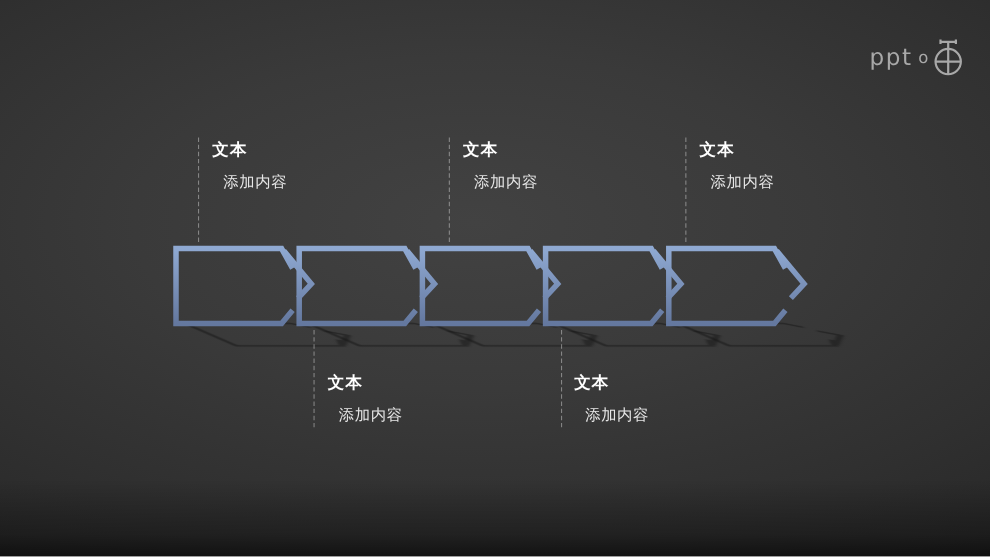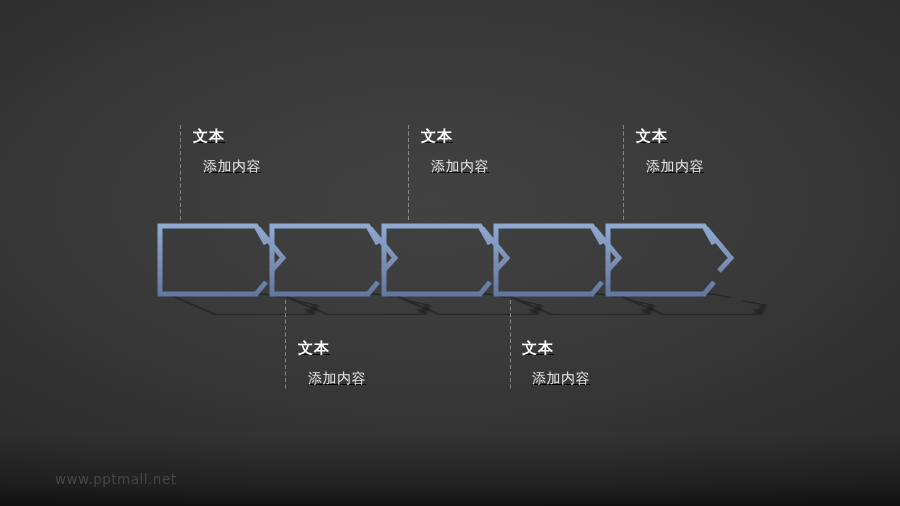"ppt" div.logo { html: none -> <div> <span>ppt</span> <span>o</span> <svg> <circle></circle> <line></line> <line></line> <line></line> <line></line> <line></line> <line></line> </svg> </div> }
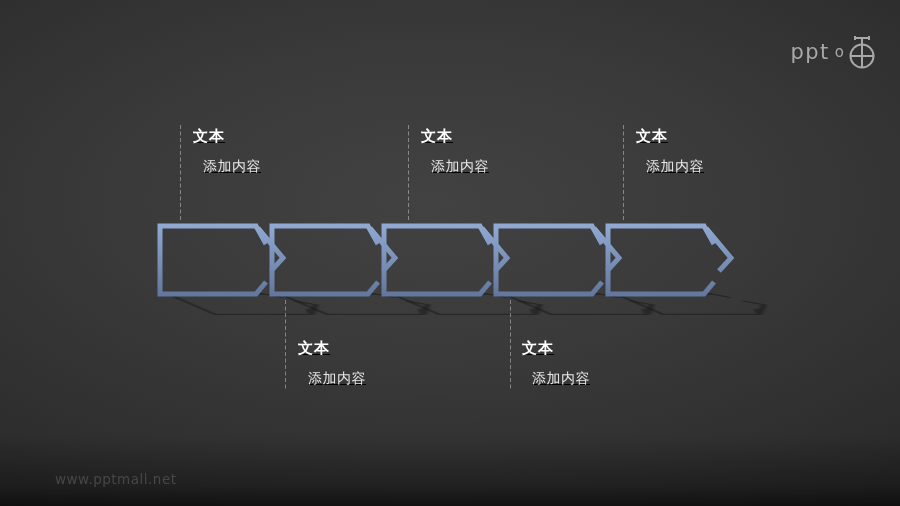"文本" .callout { text-decoration: underline -> none }
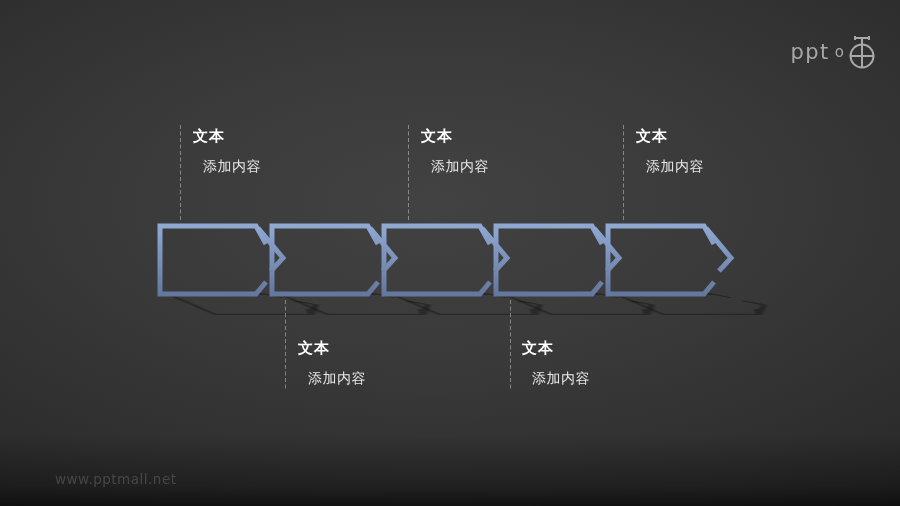"www.pptmall.net" div.watermark { html: <div>www.pptmall.net</div> -> none }
